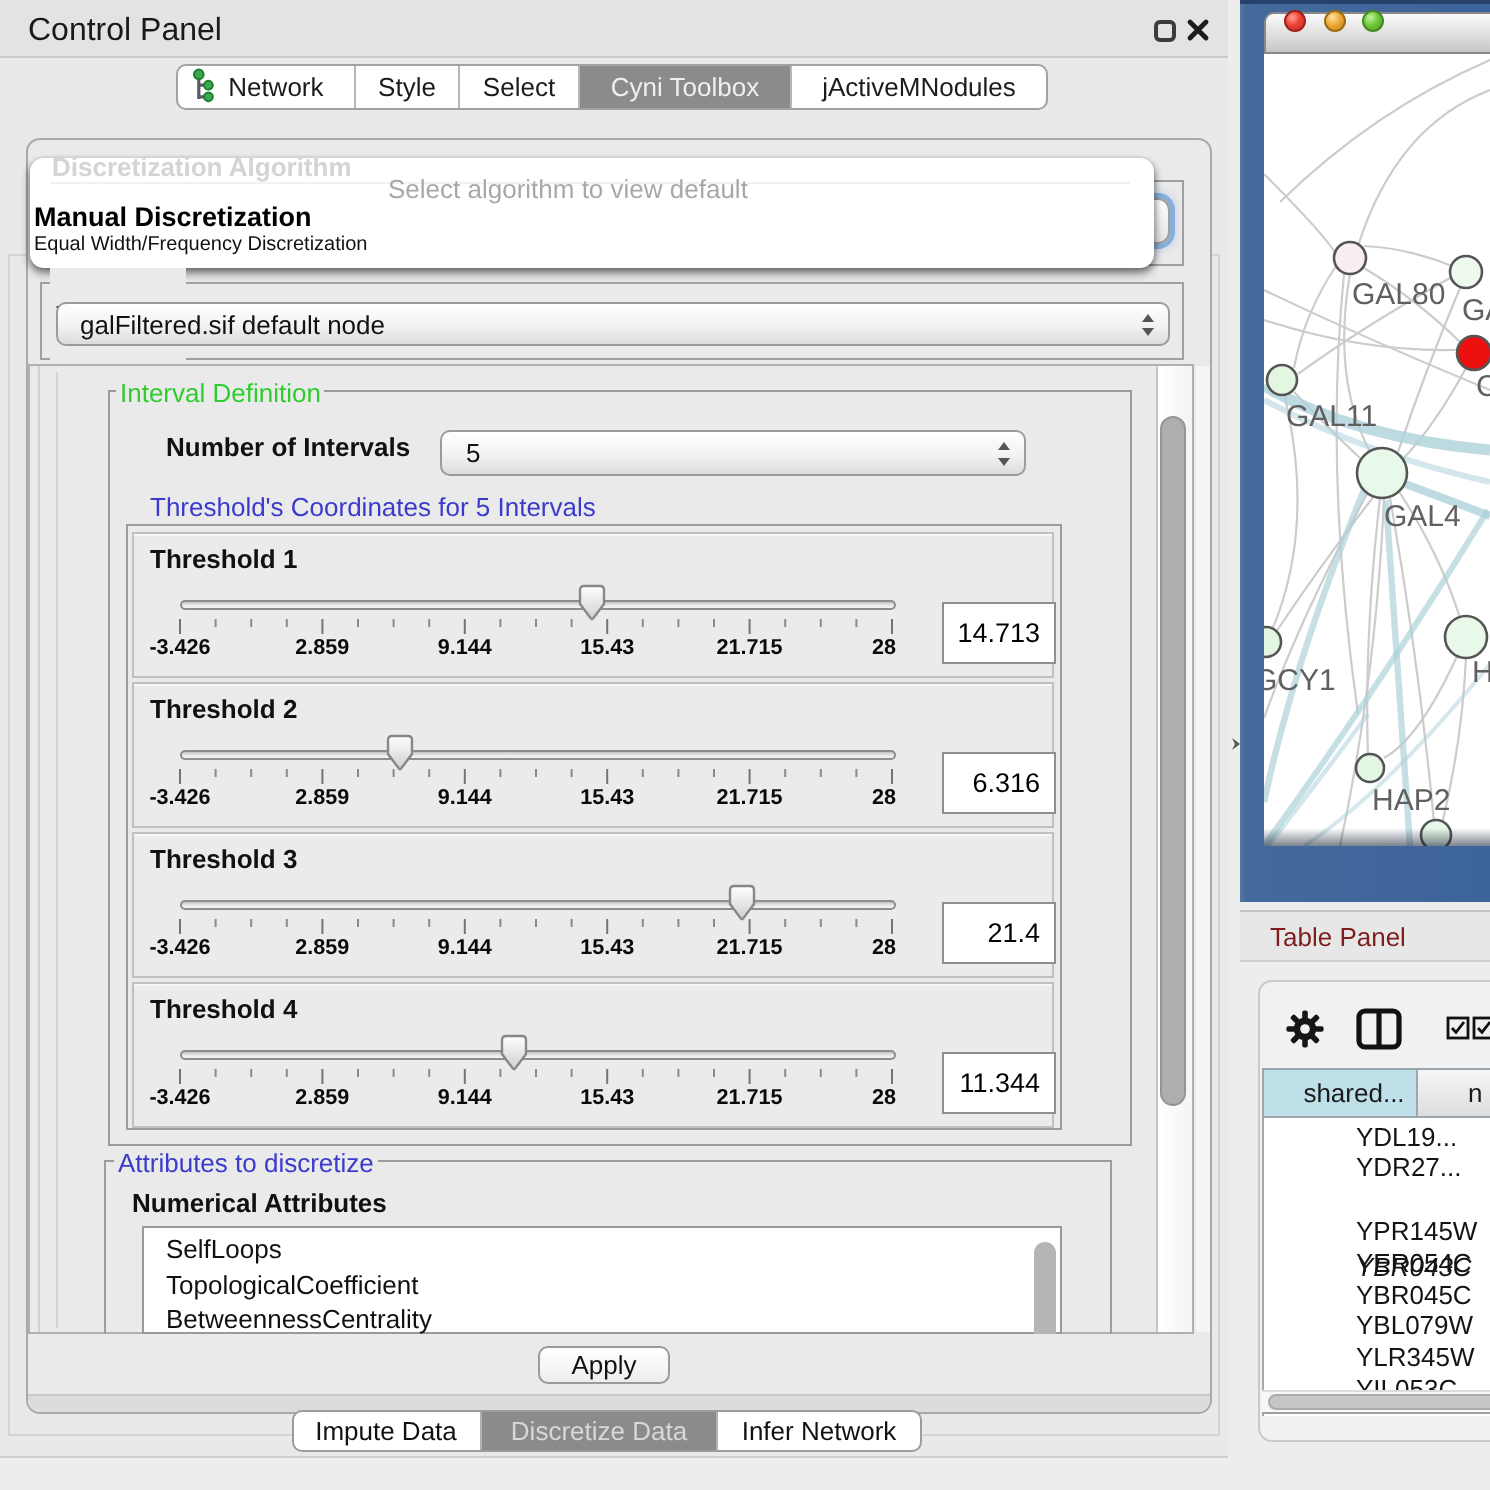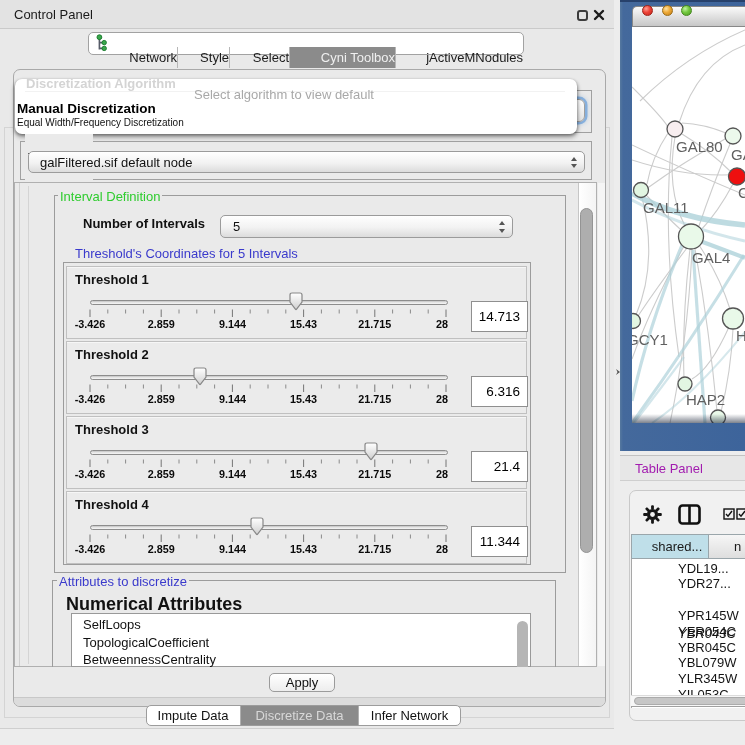"Control Panel" #ctitletext { font-size: 13px -> 16px }
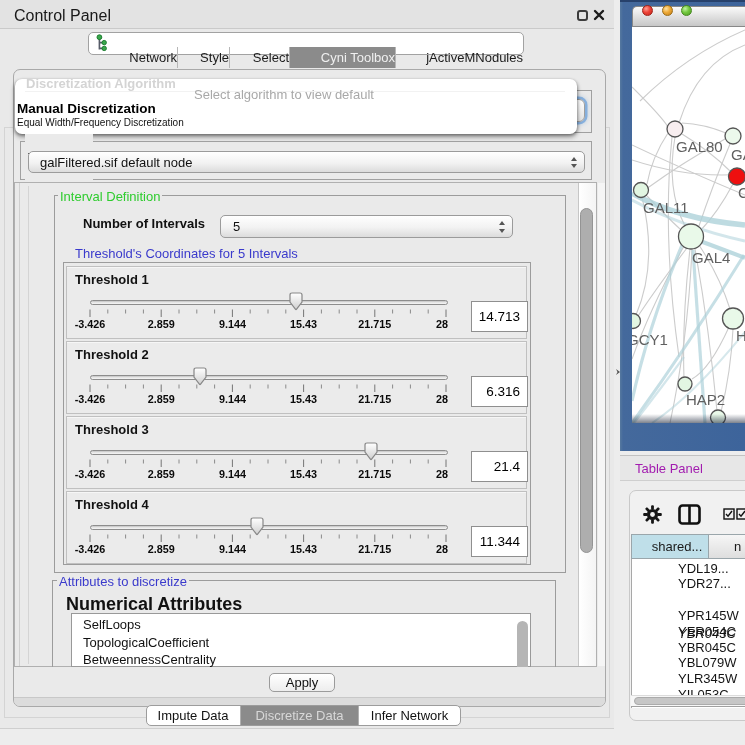"Network" .tab { text-align: right -> center; top: 47px -> 33px }
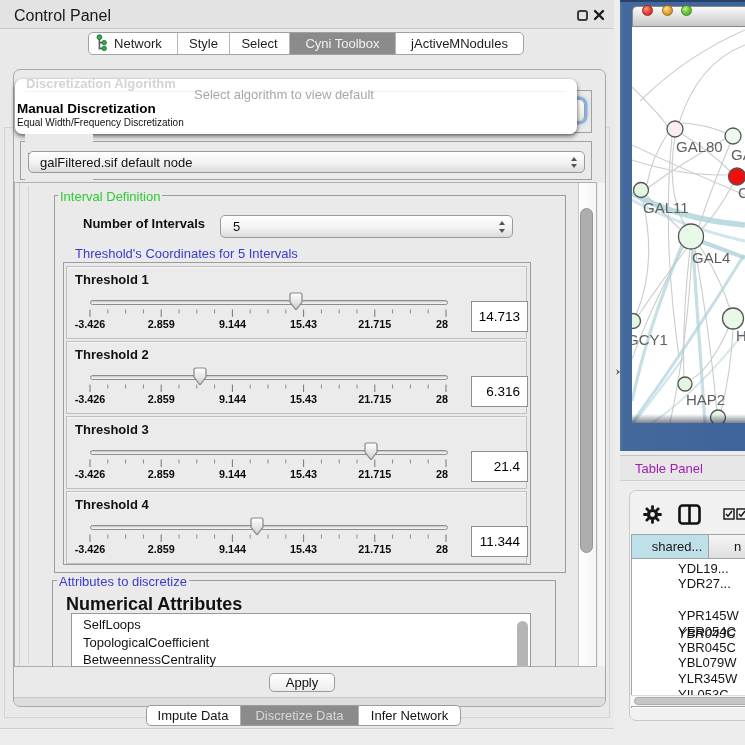"Table Panel" #tpbar span { color: #a21caf -> #7f1d1d }
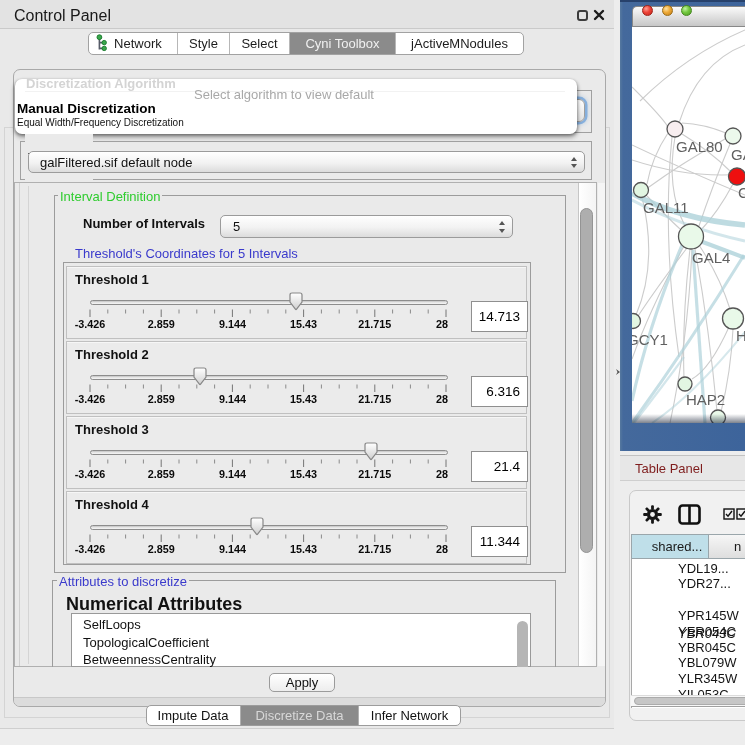"Numerical Attributes" #numattr { font-size: 18px -> 13px }
